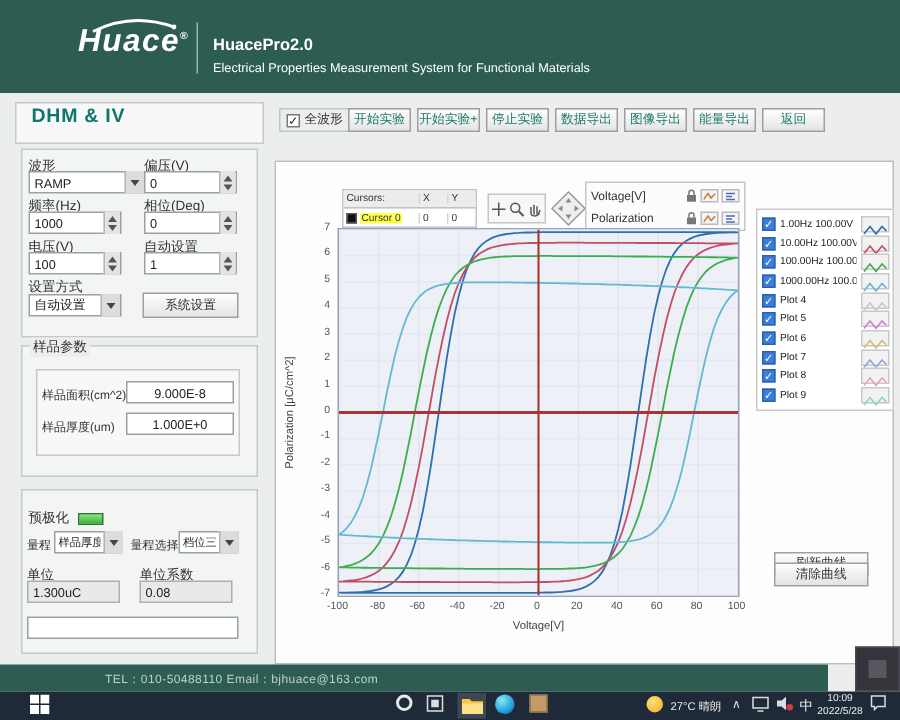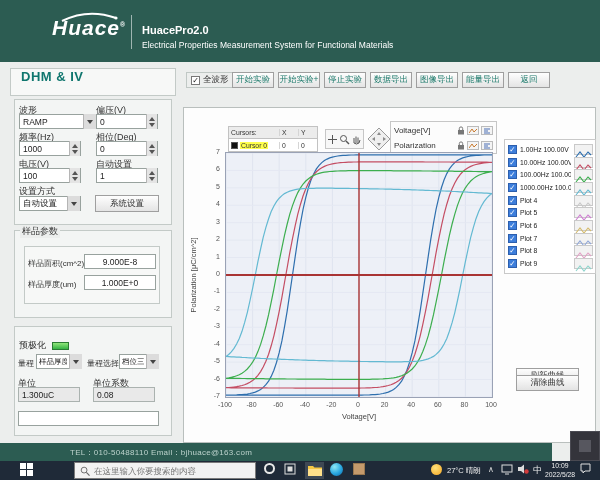"在这里输入你要搜索的内容" div.abs { html: <div> <svg> <circle></circle> <path></path> </svg> <input> </div> -> none }
